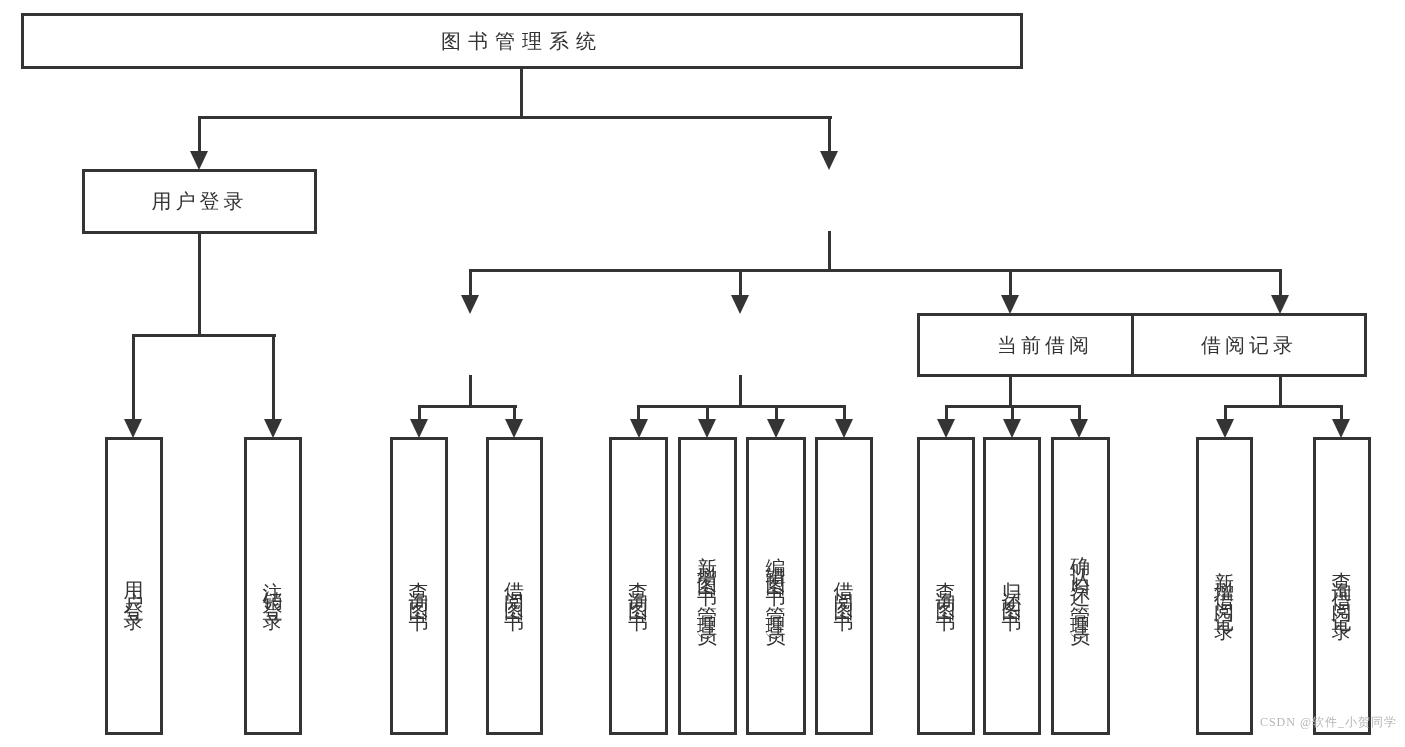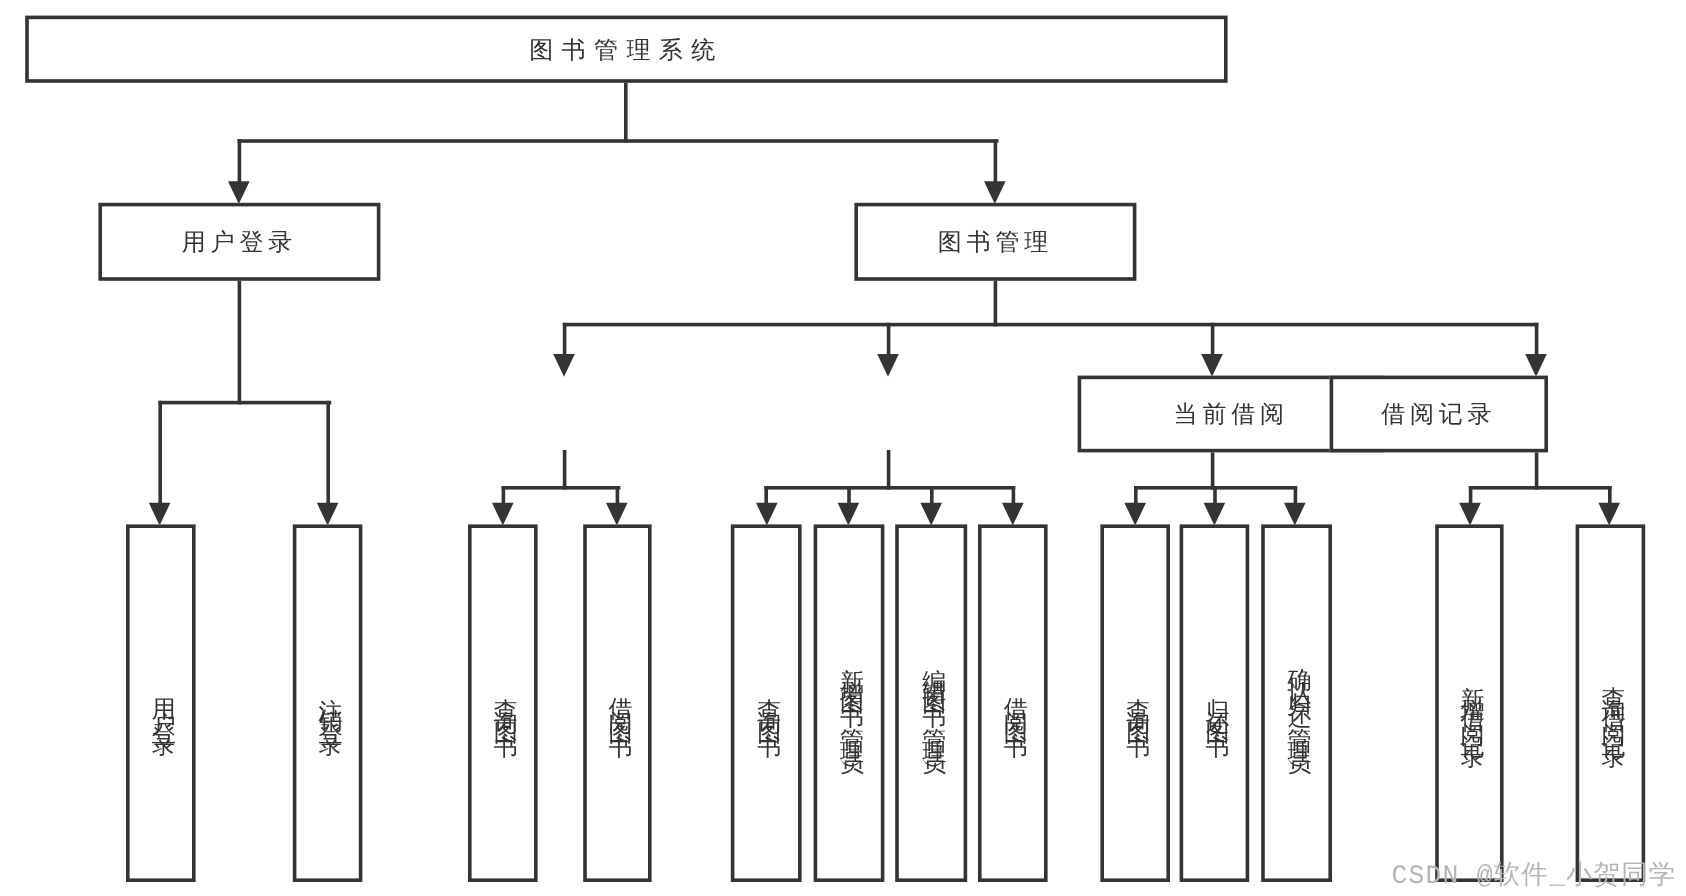"图书管理系统" .canvas { font-family: Liberation Mono, monospace -> Liberation Serif, serif }
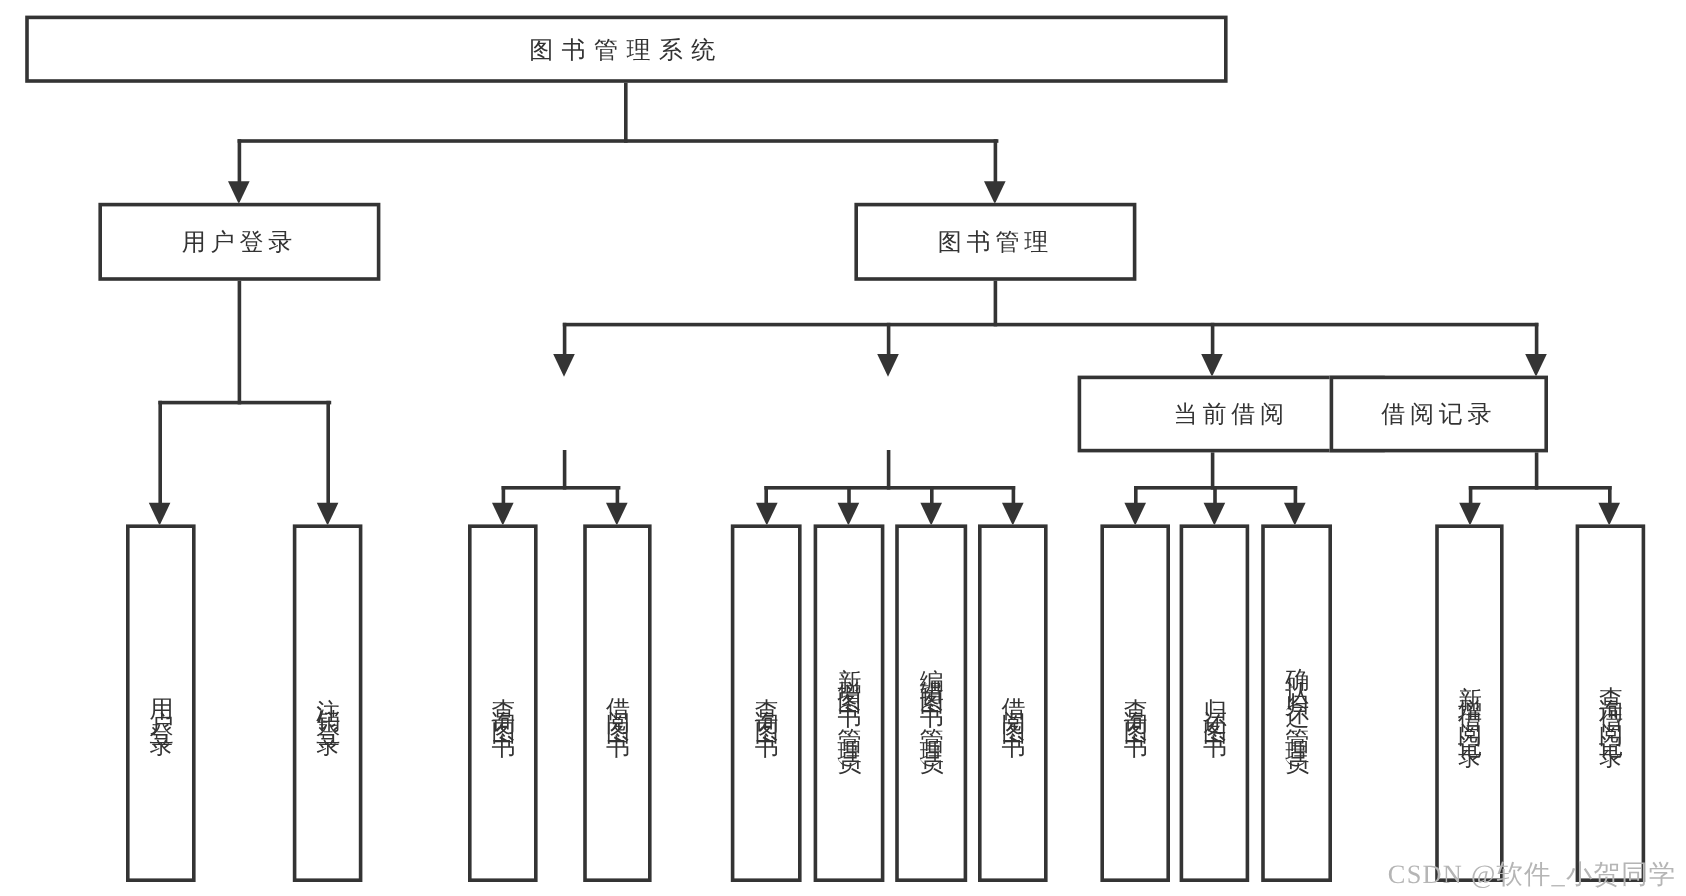"图书管理" div.hbox { html: <div> <span>图书管理</span> </div> -> none }
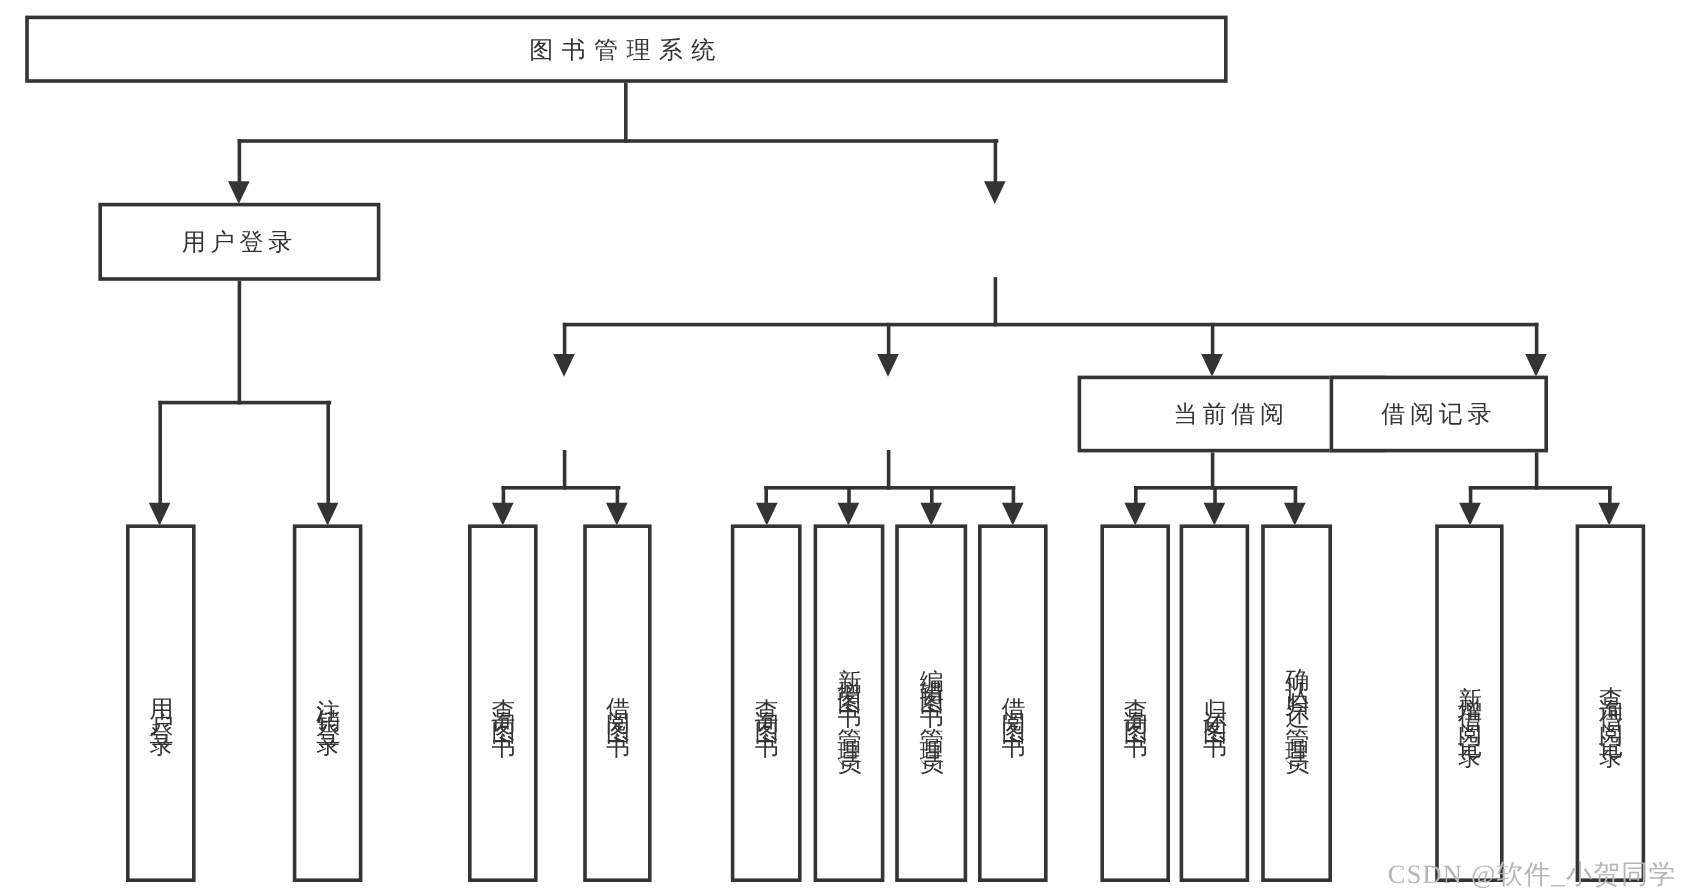"当前借阅" div.hbox { left: 898px -> 917px }
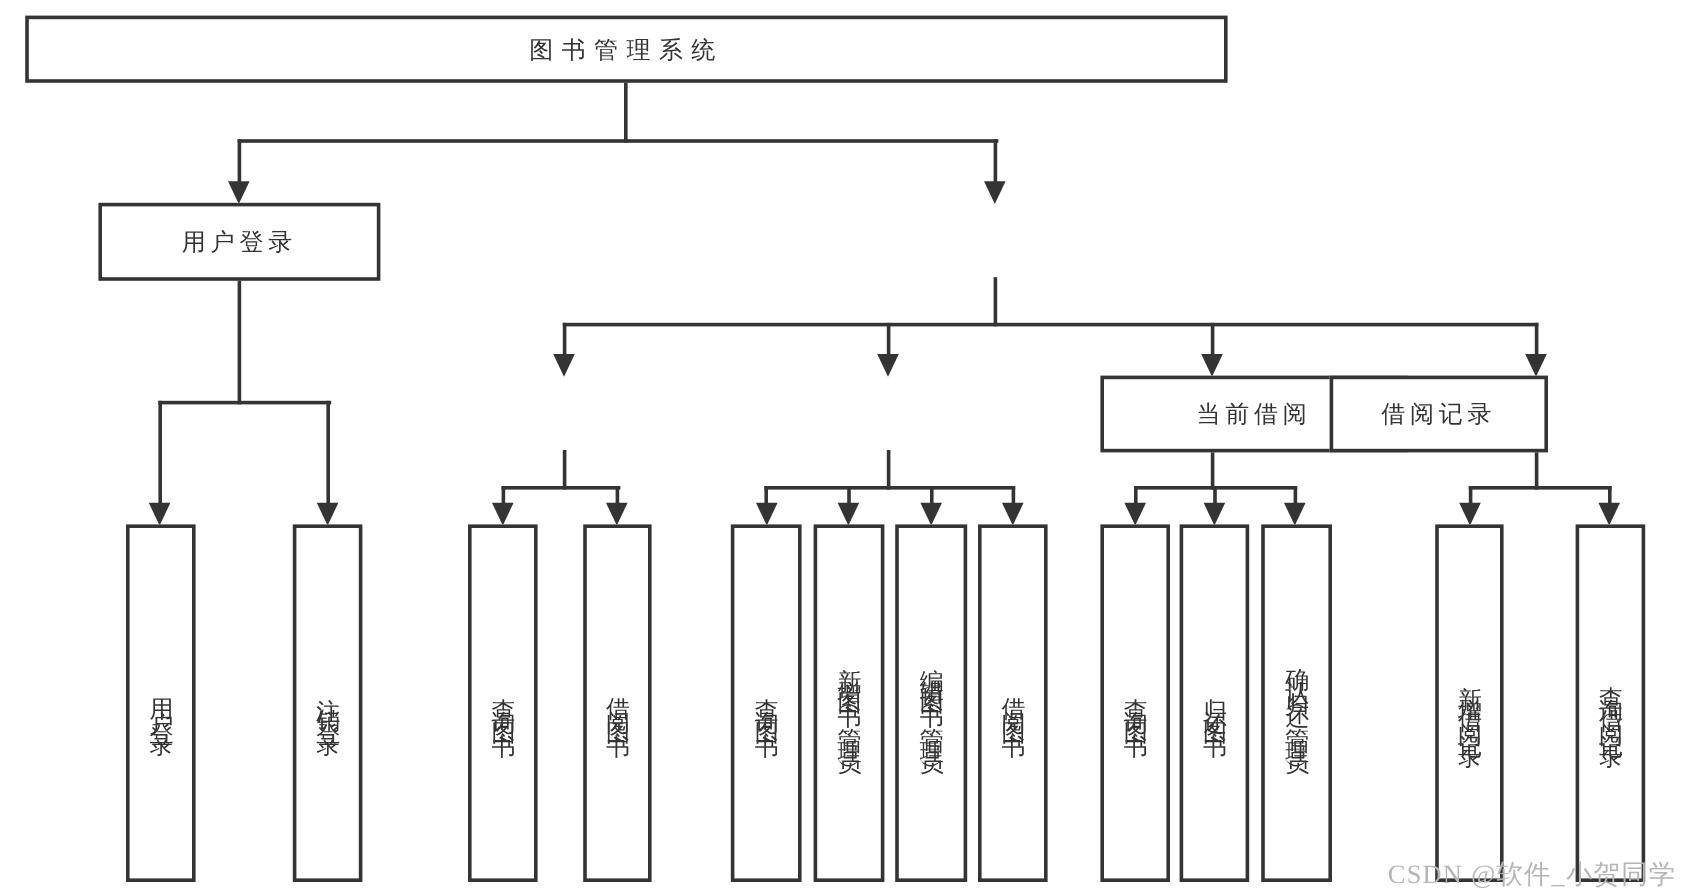"借阅记录" div.hbox { left: 1108px -> 1131px; width: 182px -> 236px }
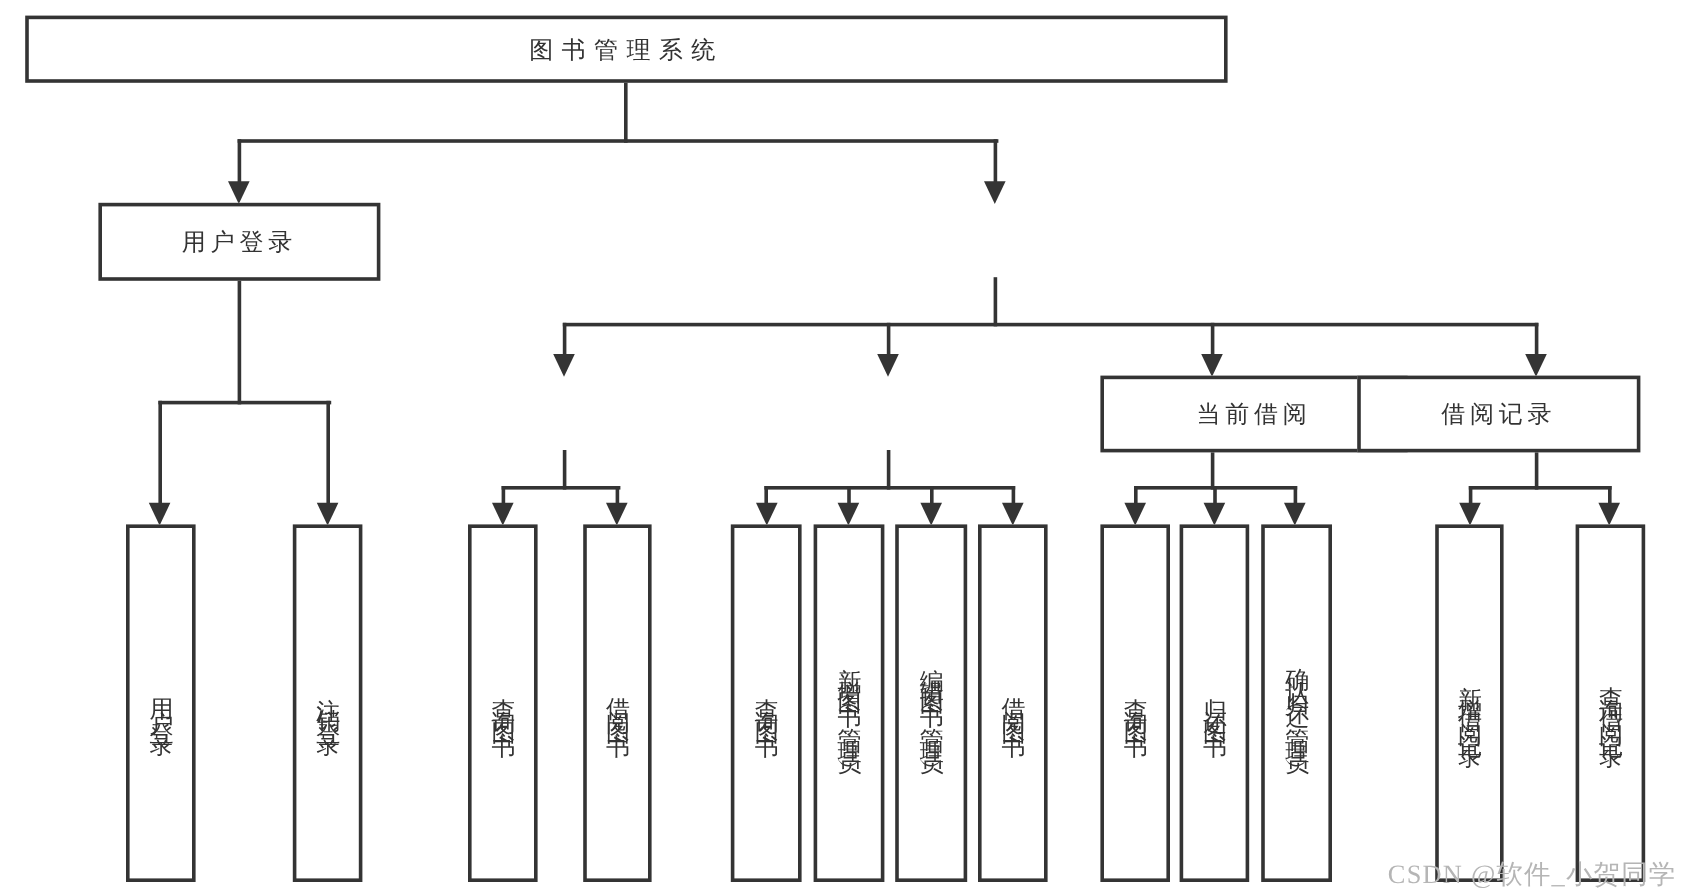"CSDN @软件_小贺同学" .watermark { font-size: 22px -> 12px }
